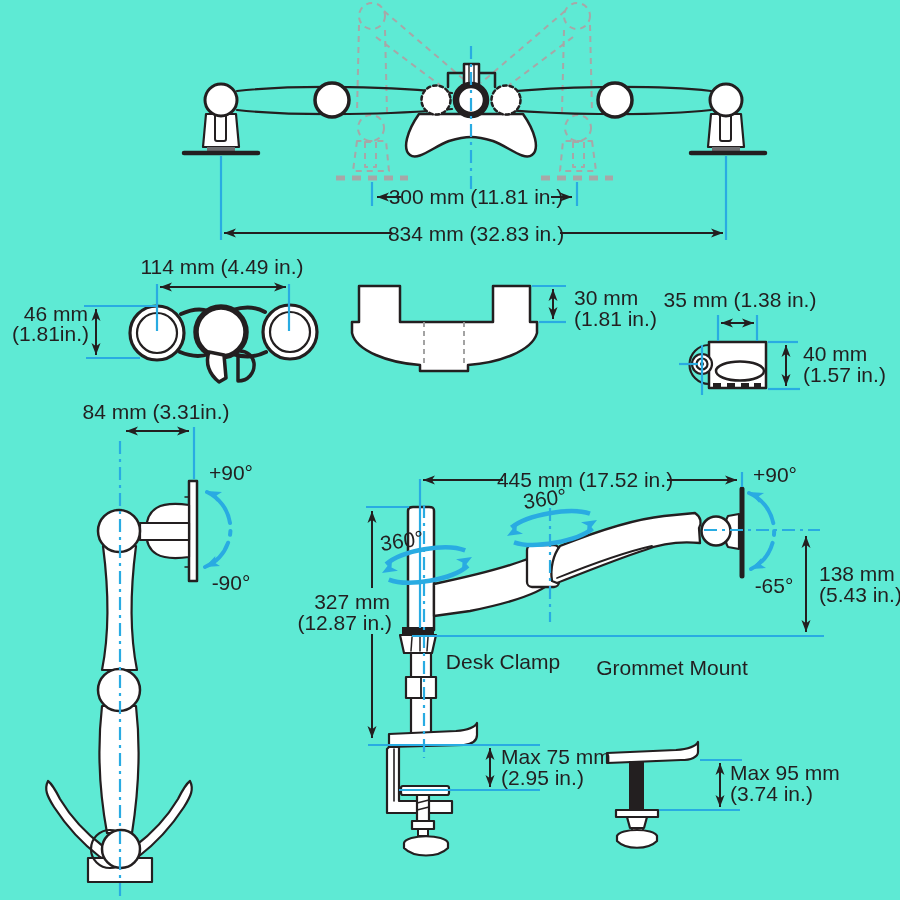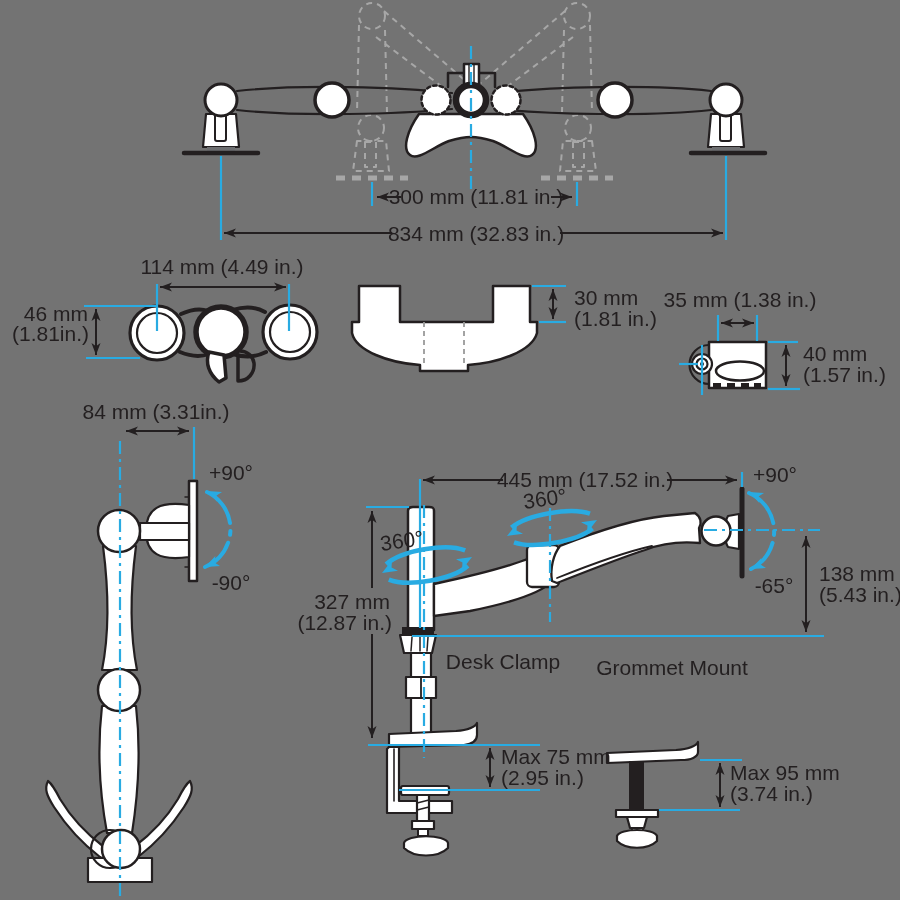"300 mm (11.81 in.)" #canvas { background: #737373 -> #5eead4 }
